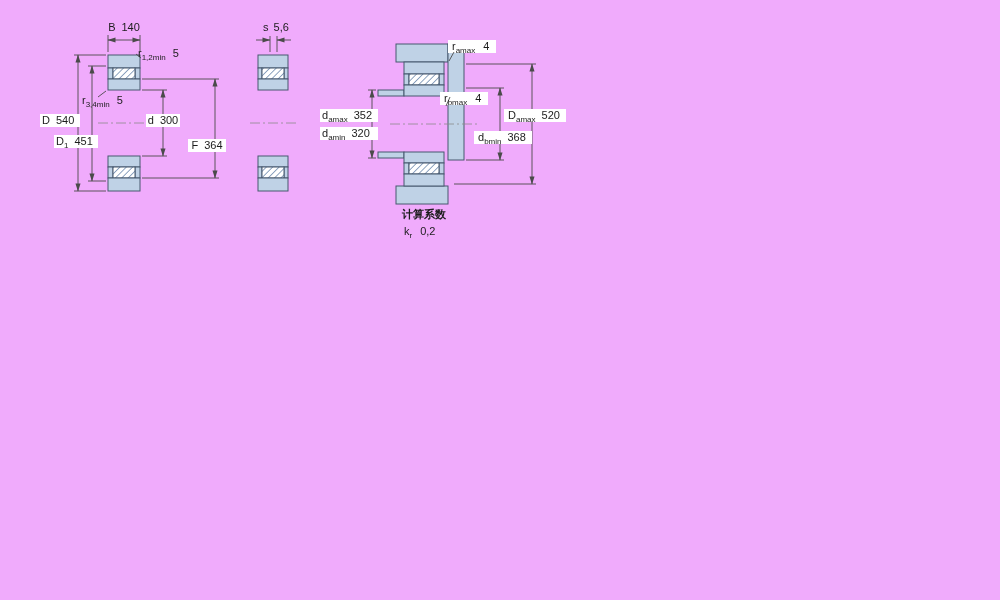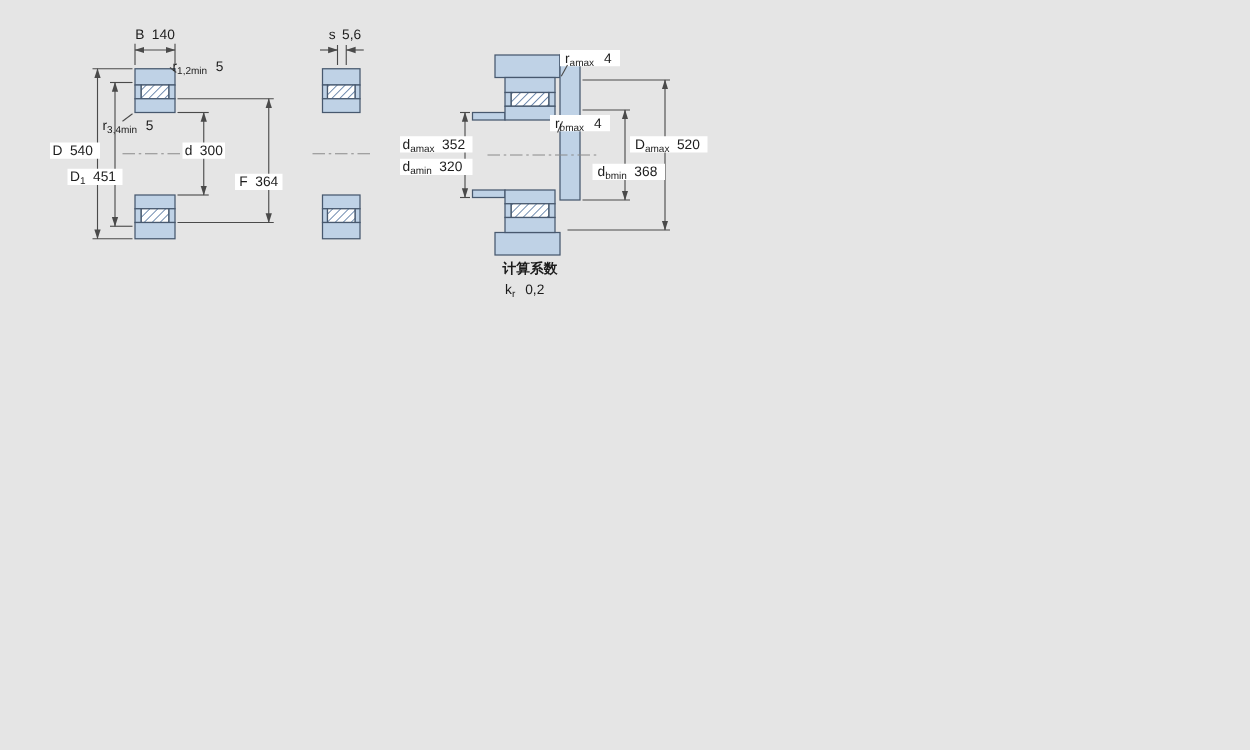"B 140" .canvas { background: #e5e5e5 -> #f0abfc }
